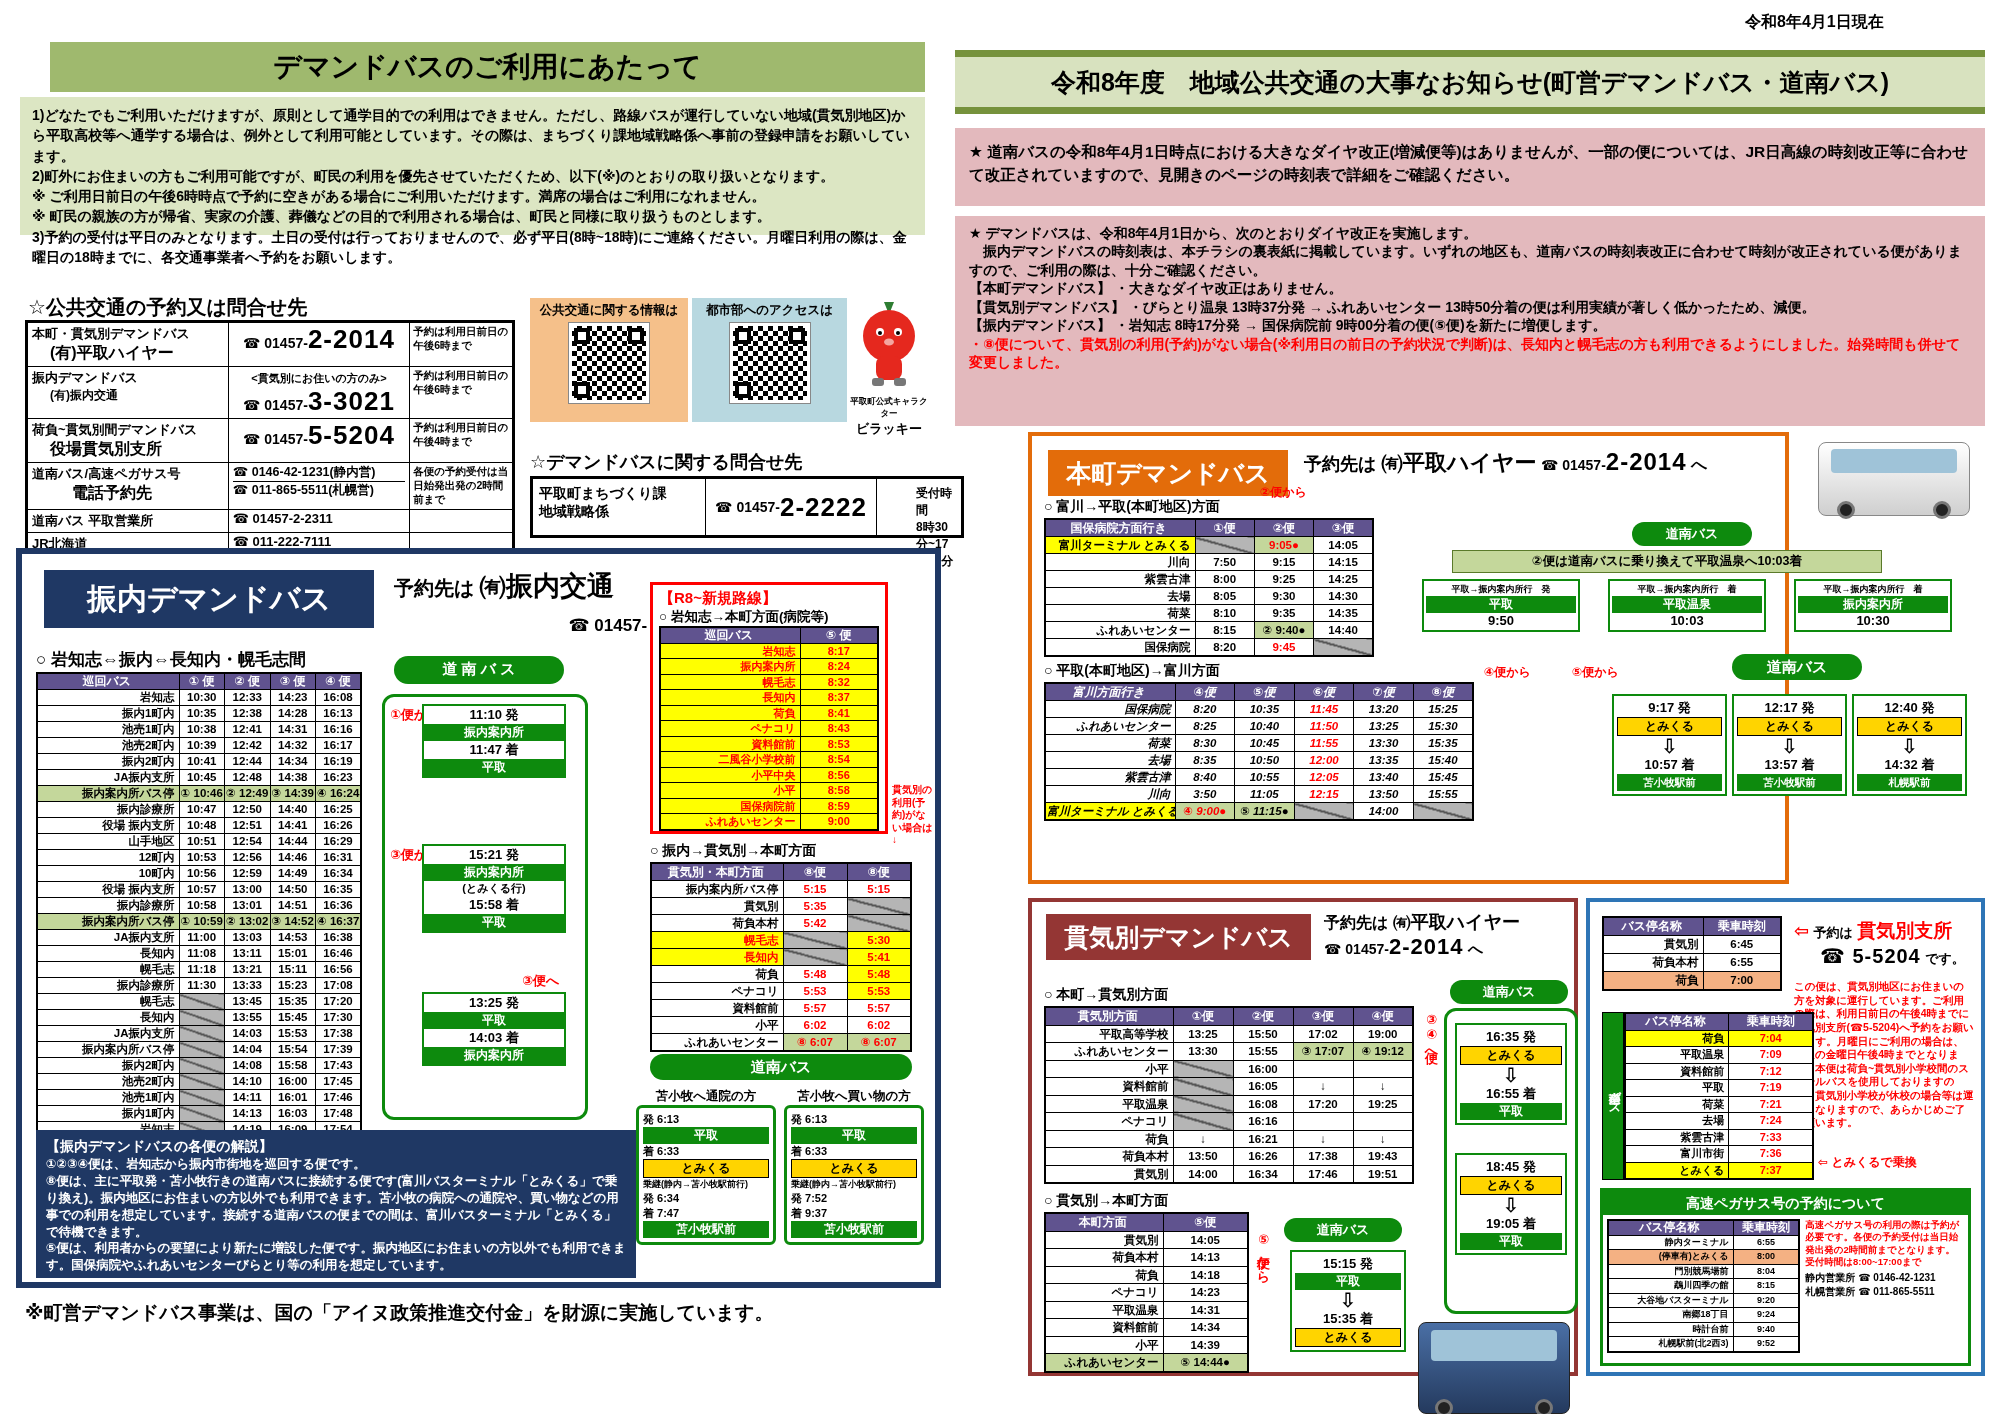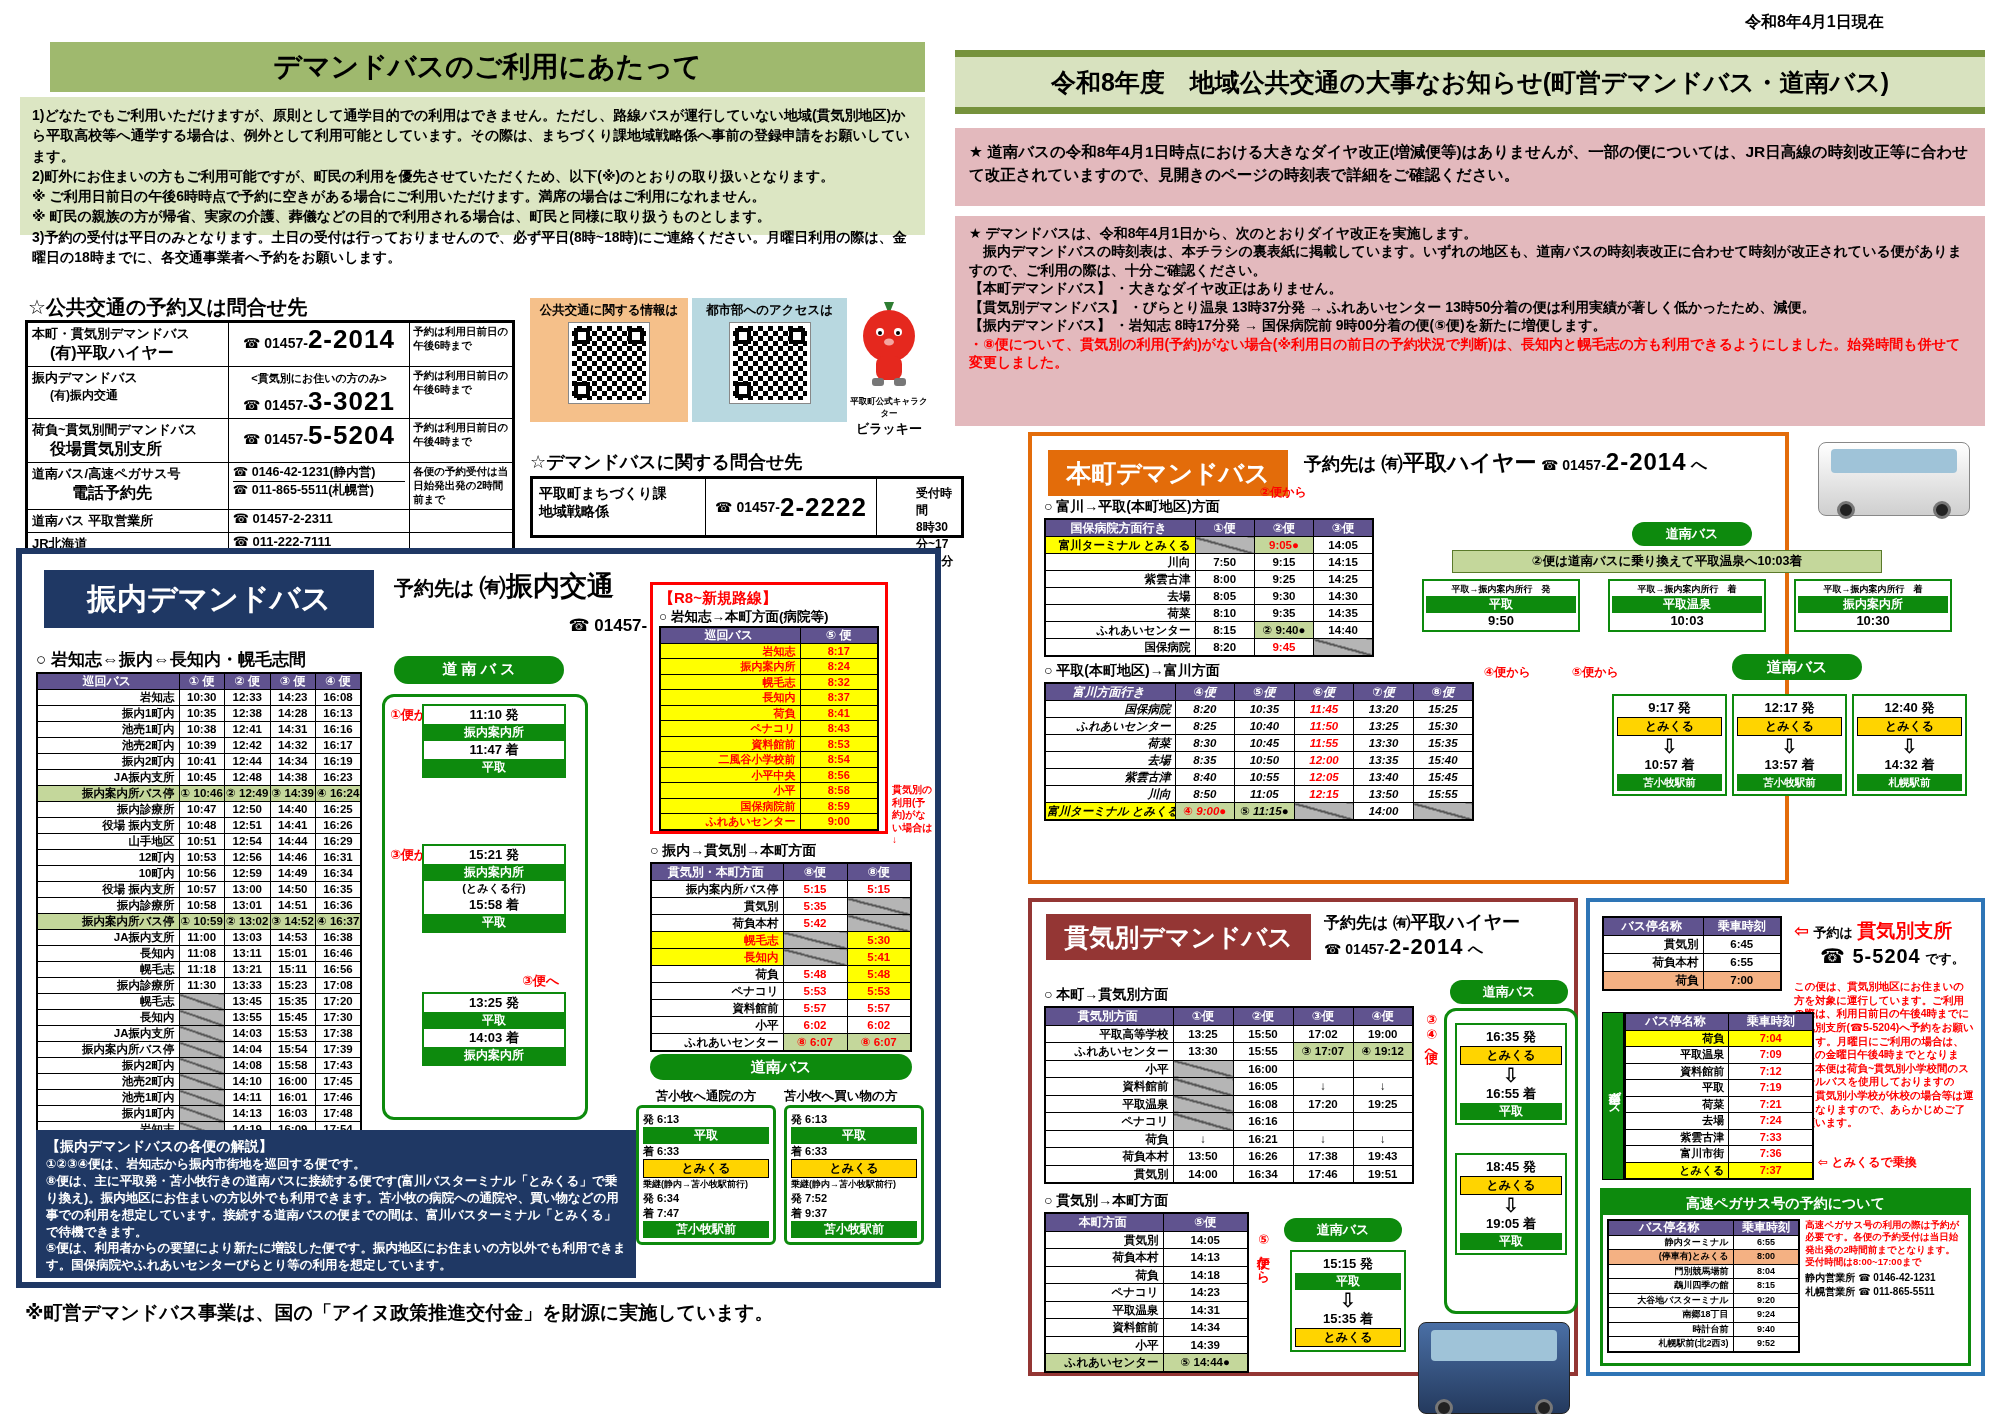"8:50" td { text: 8:50 -> 3:50 }
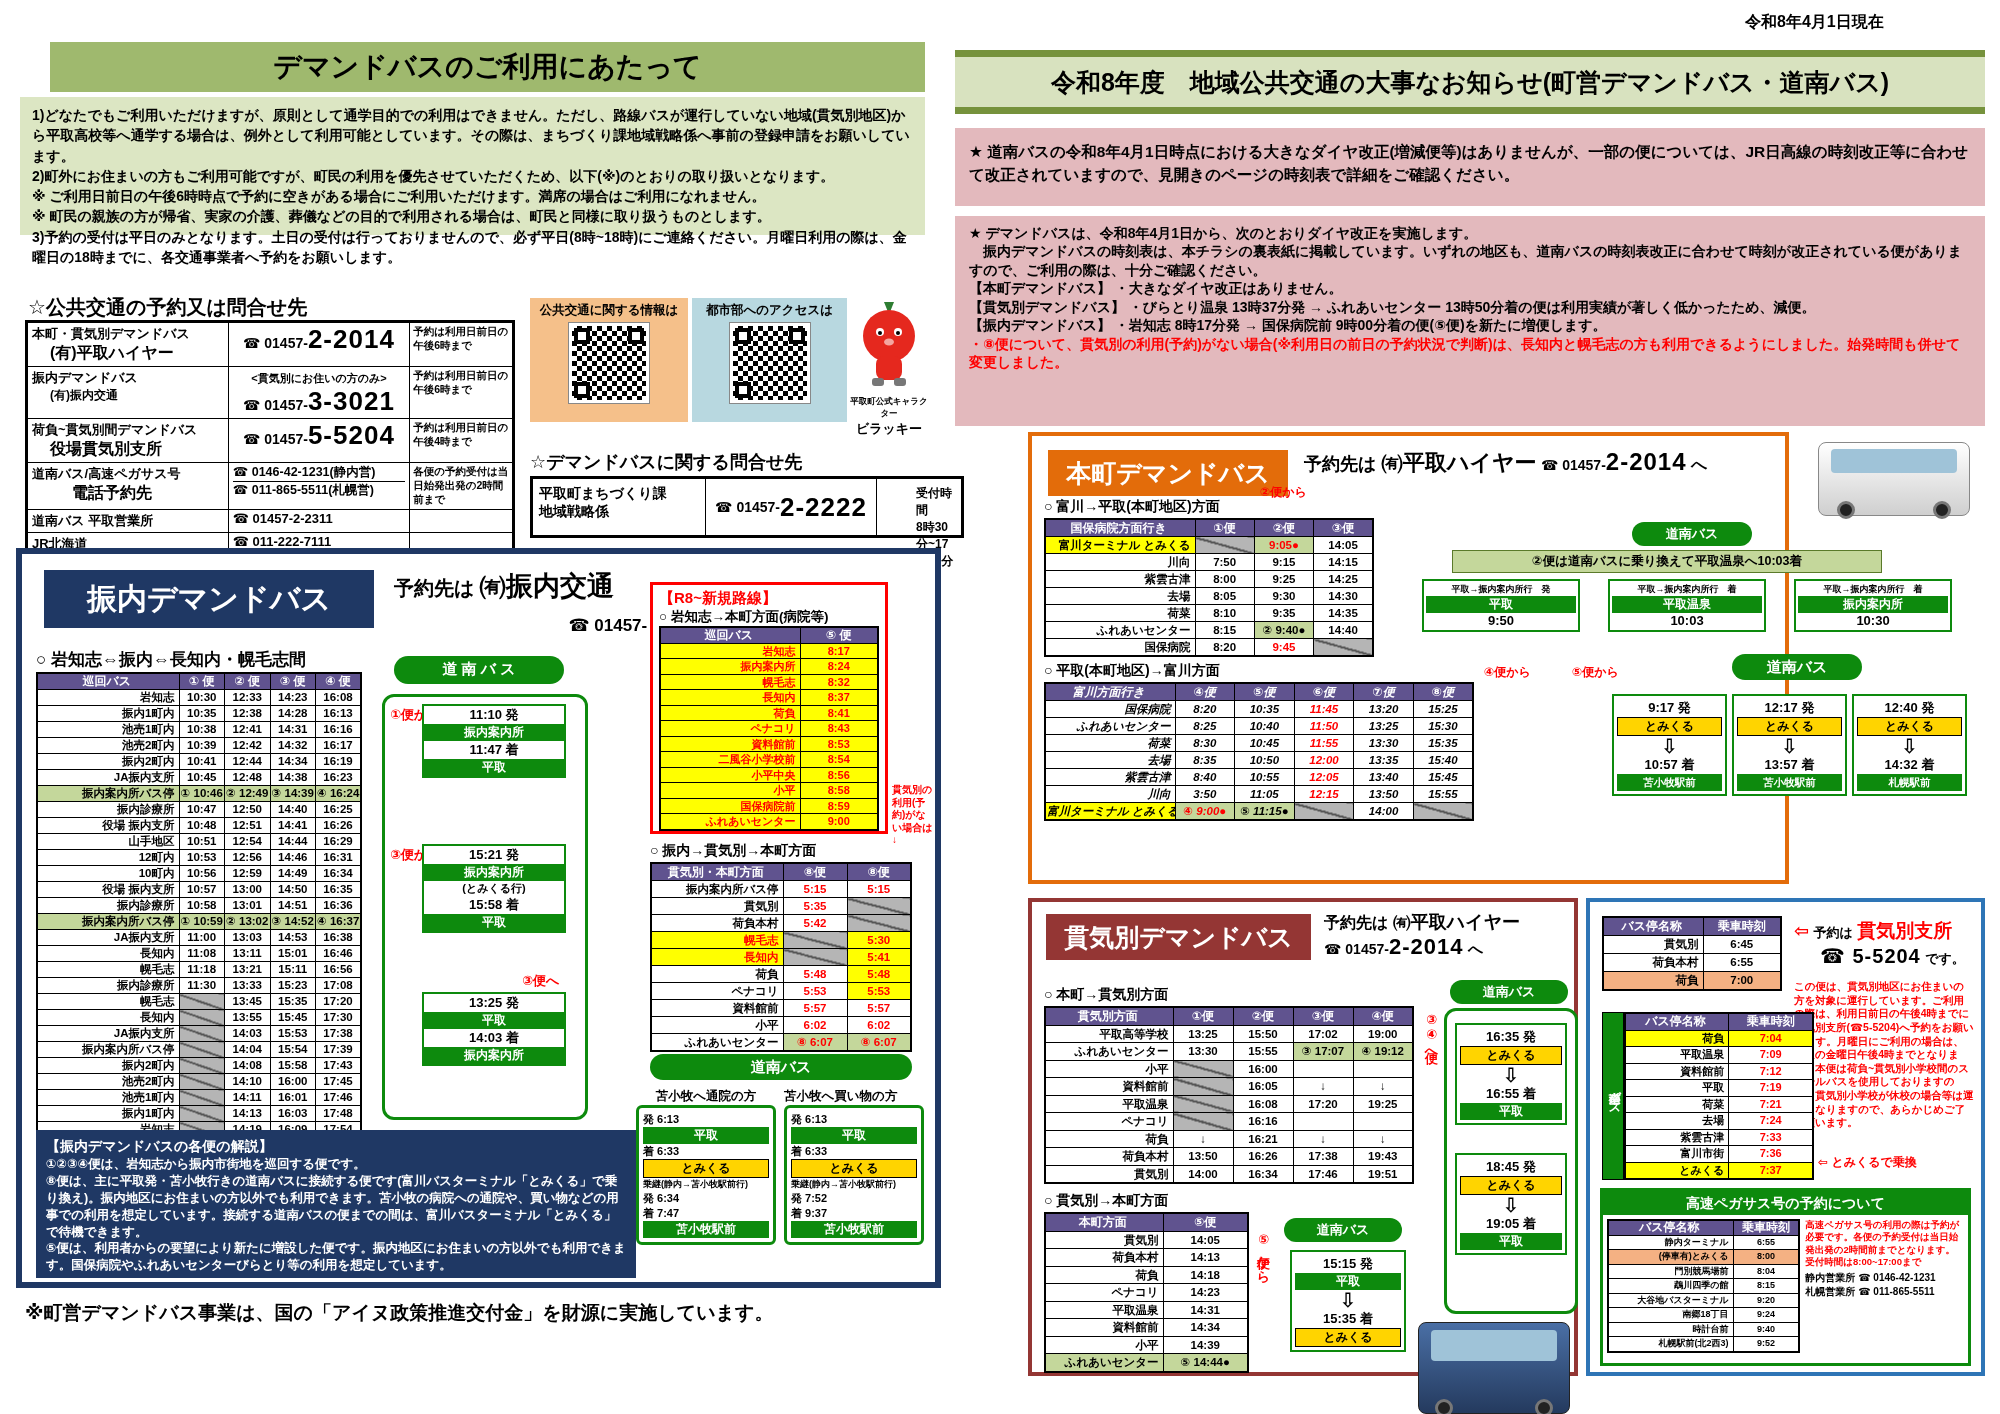"苫小牧へ買い物の方" div.b { text-align: left -> center }
